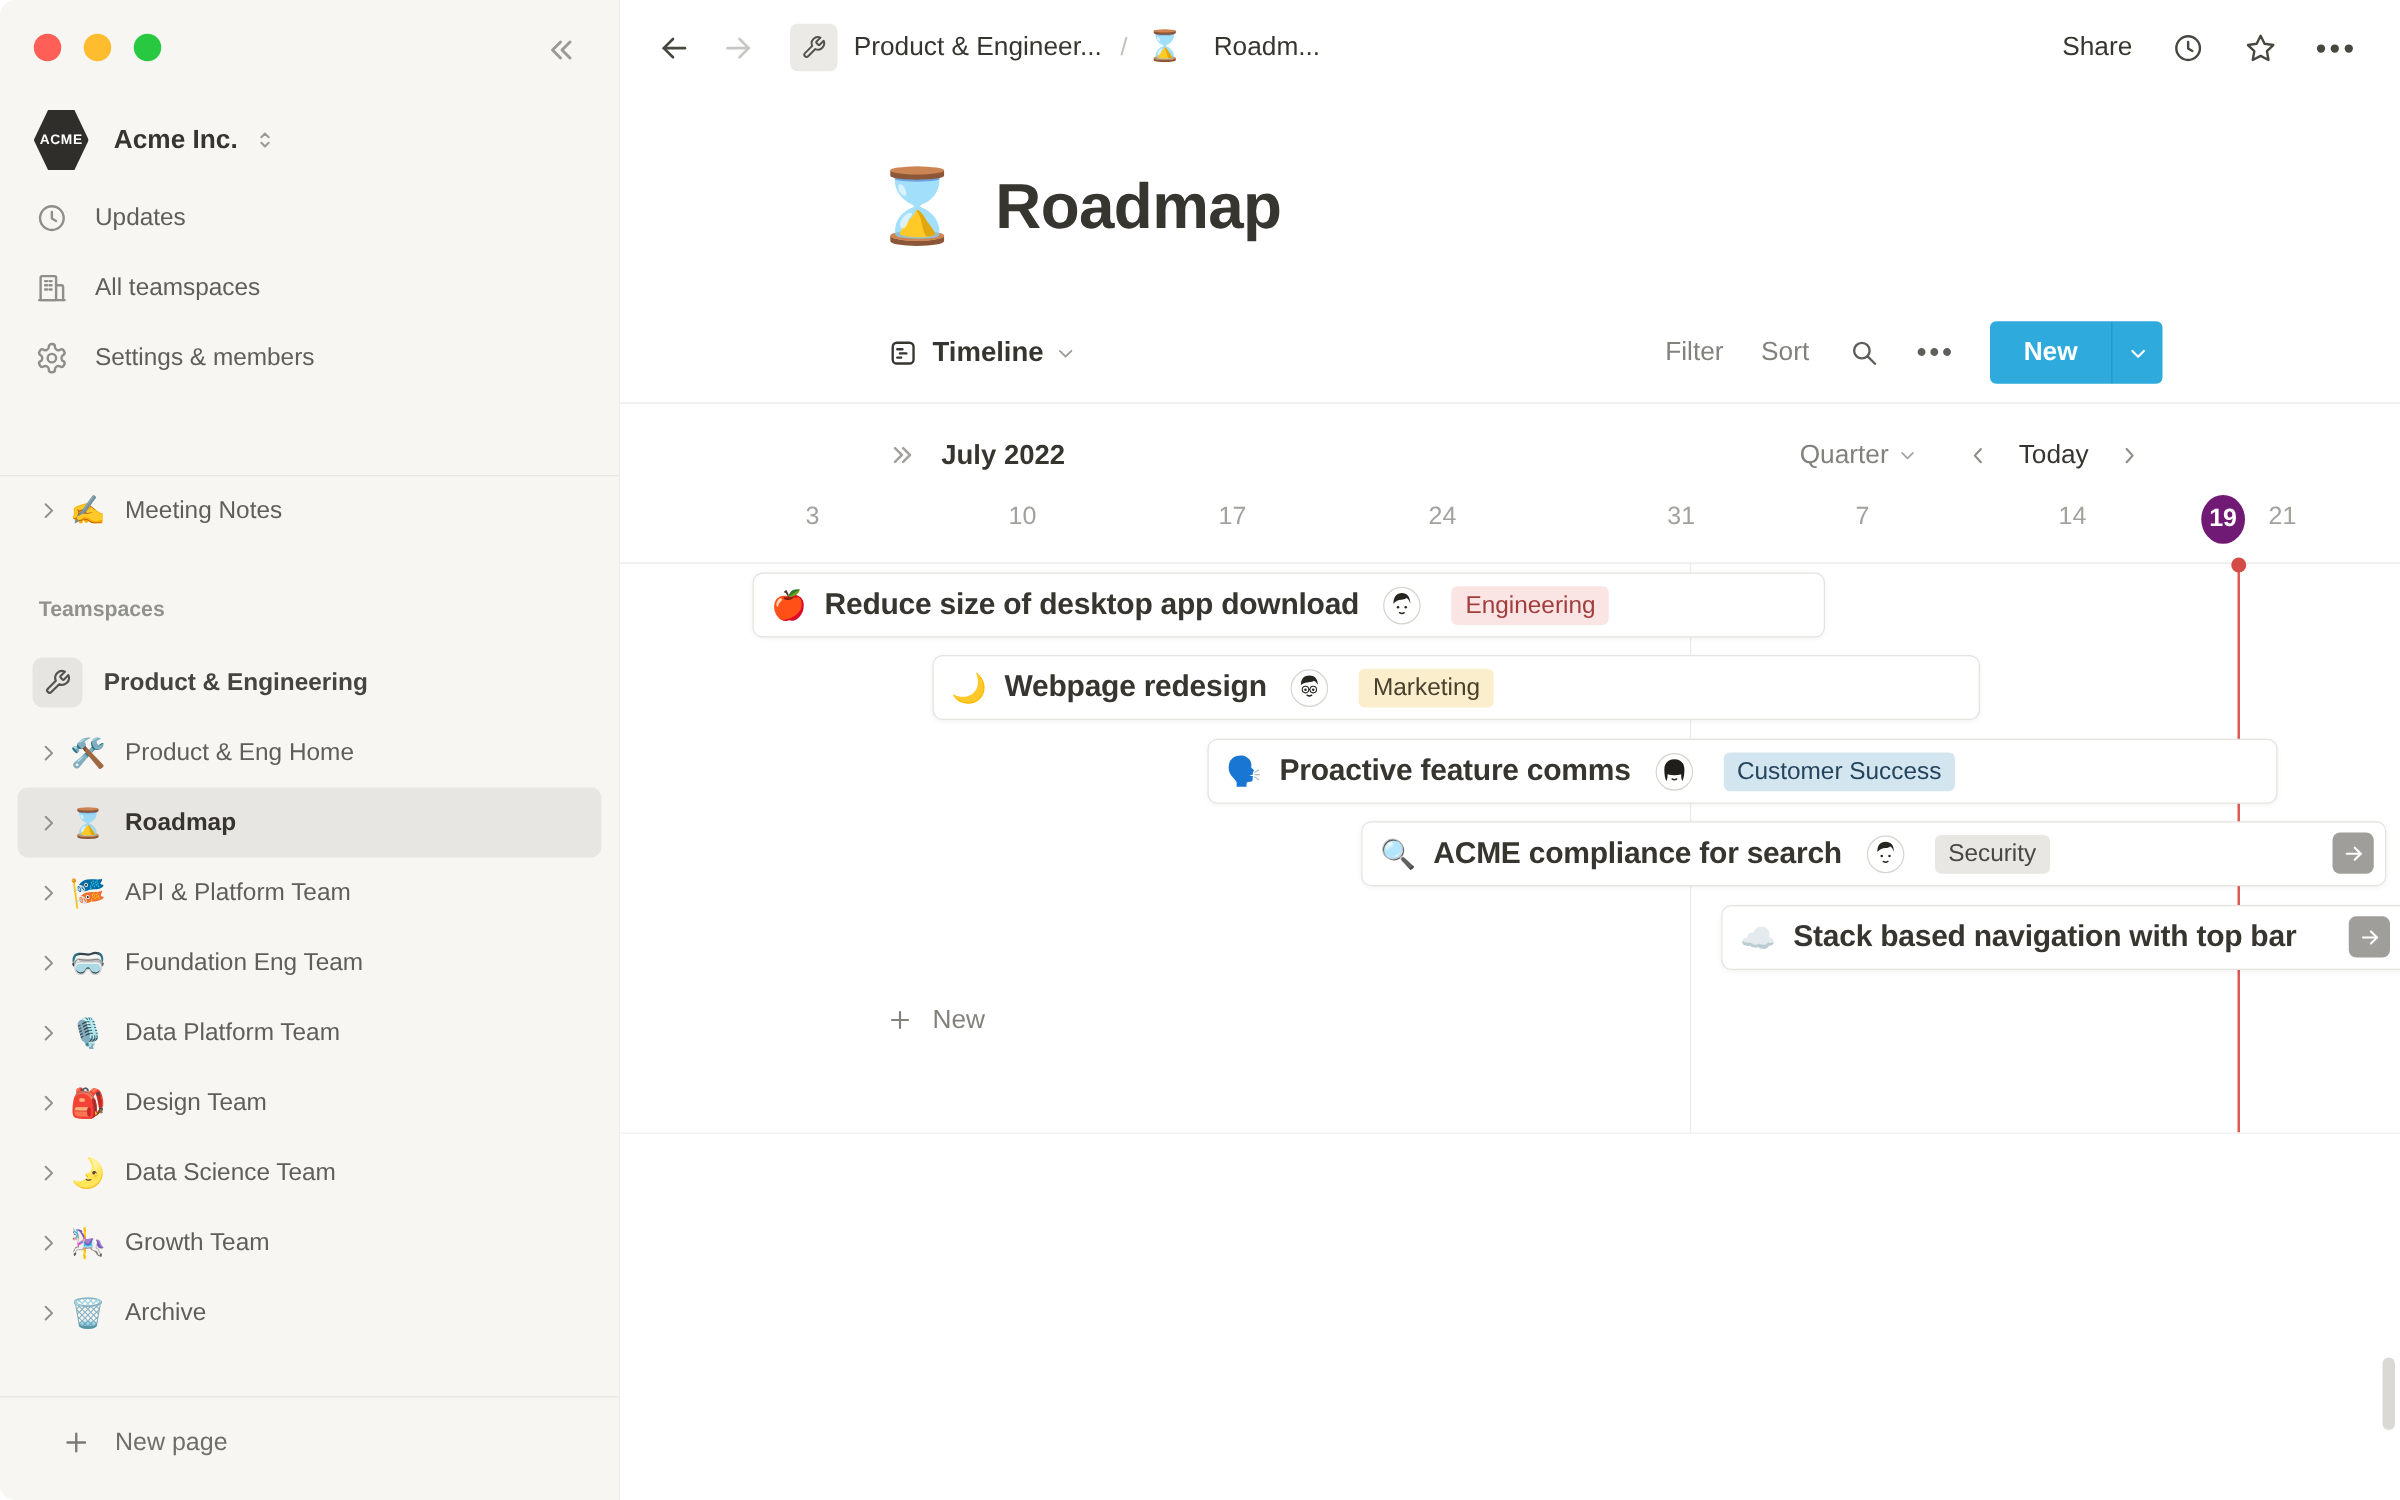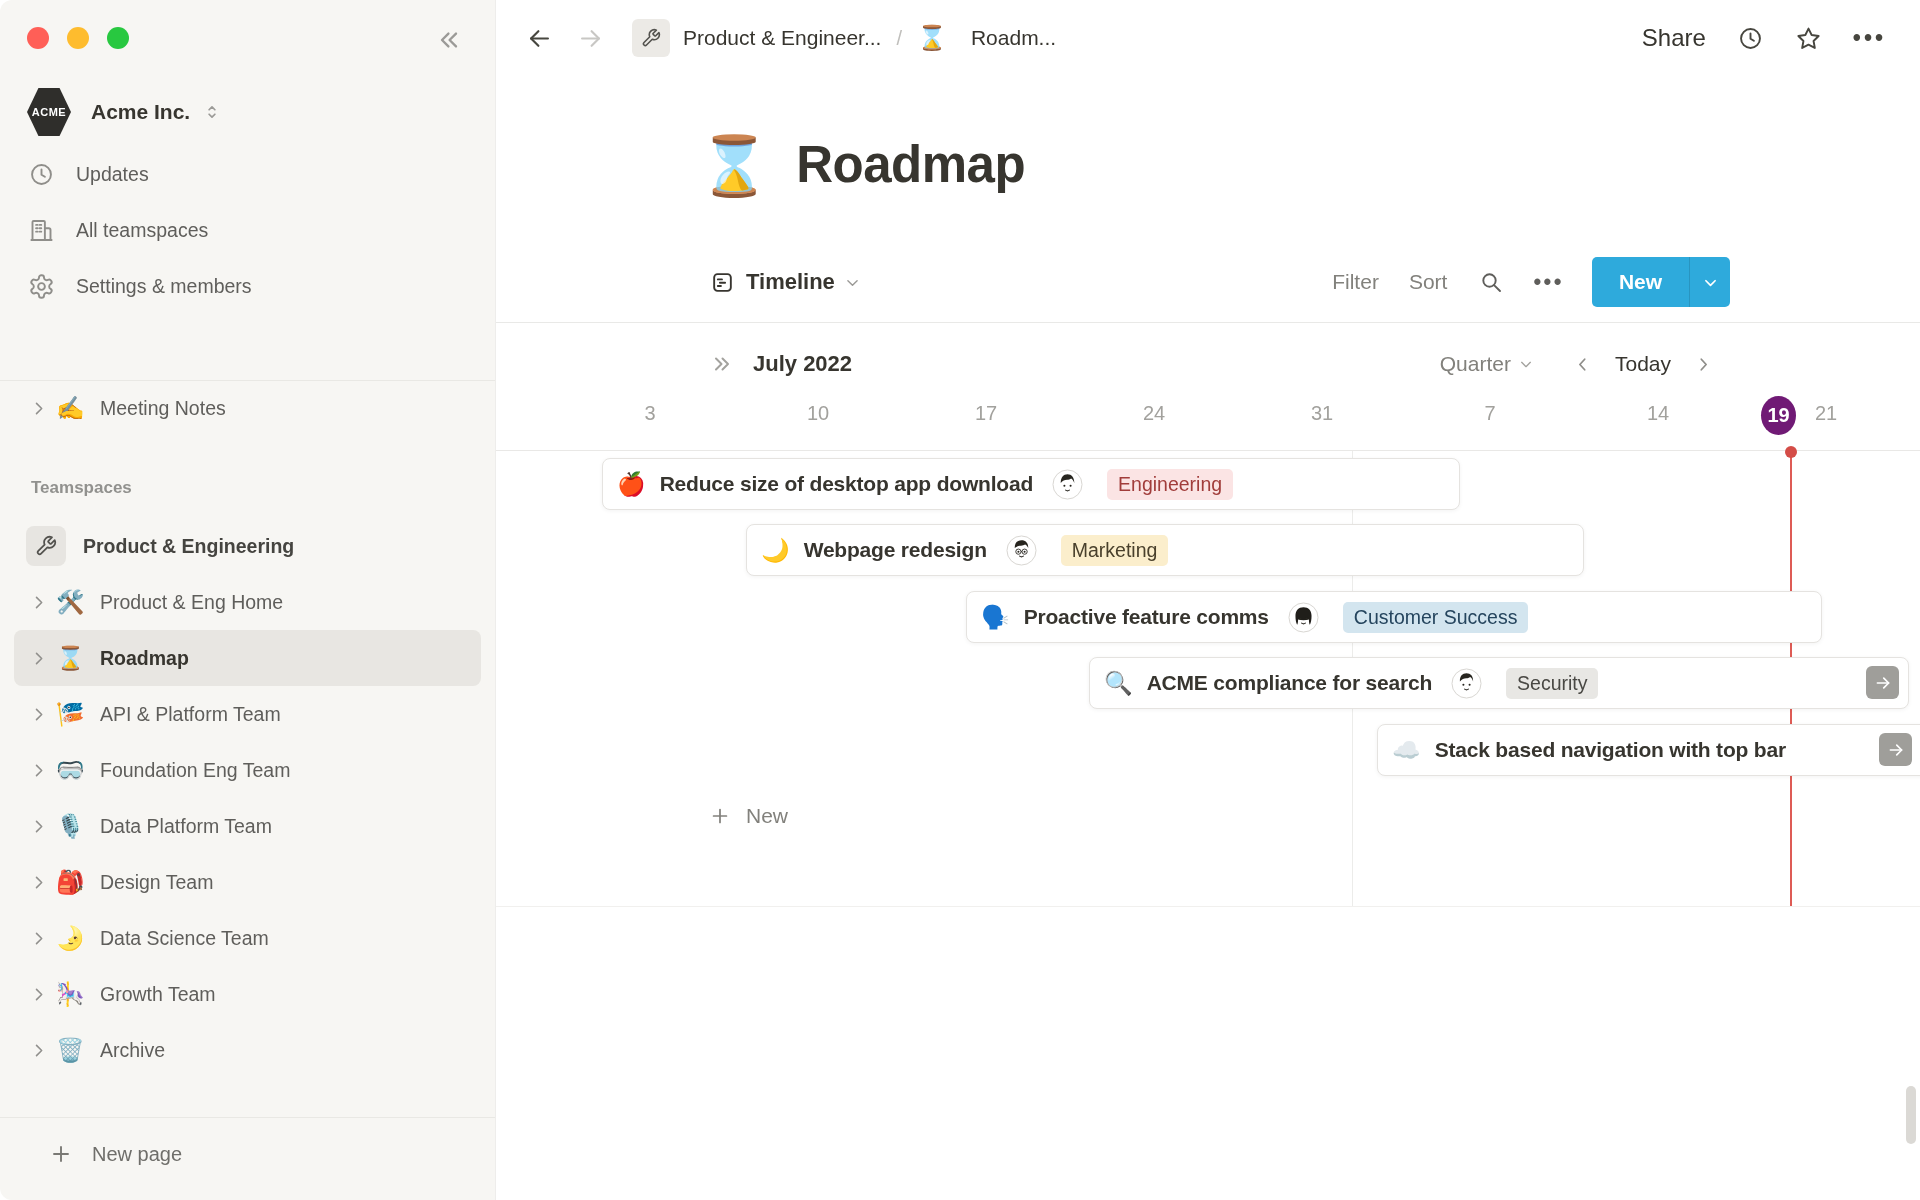"Share" .share { font-size: 24px -> 21px }
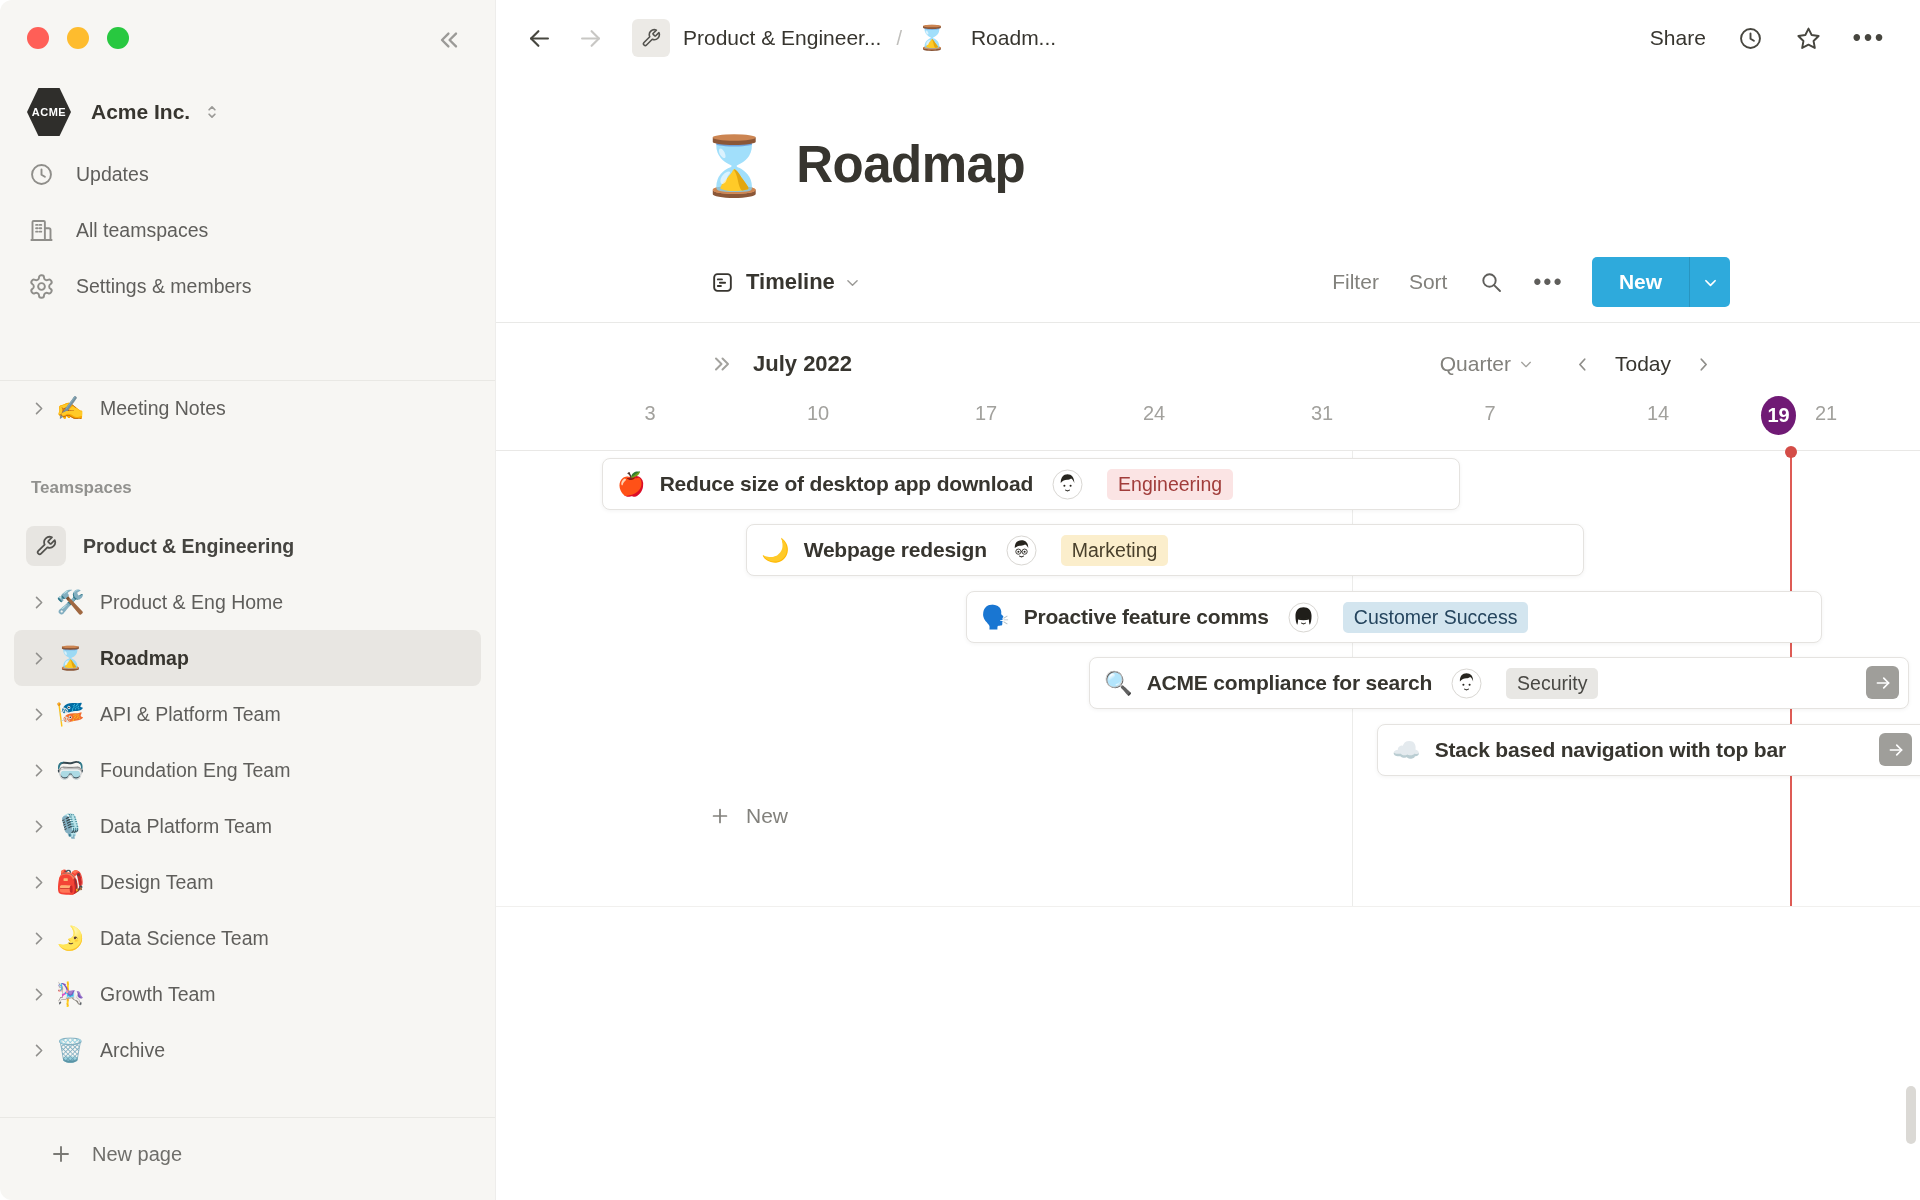"31" span.date-label { left: 826px -> 849px }
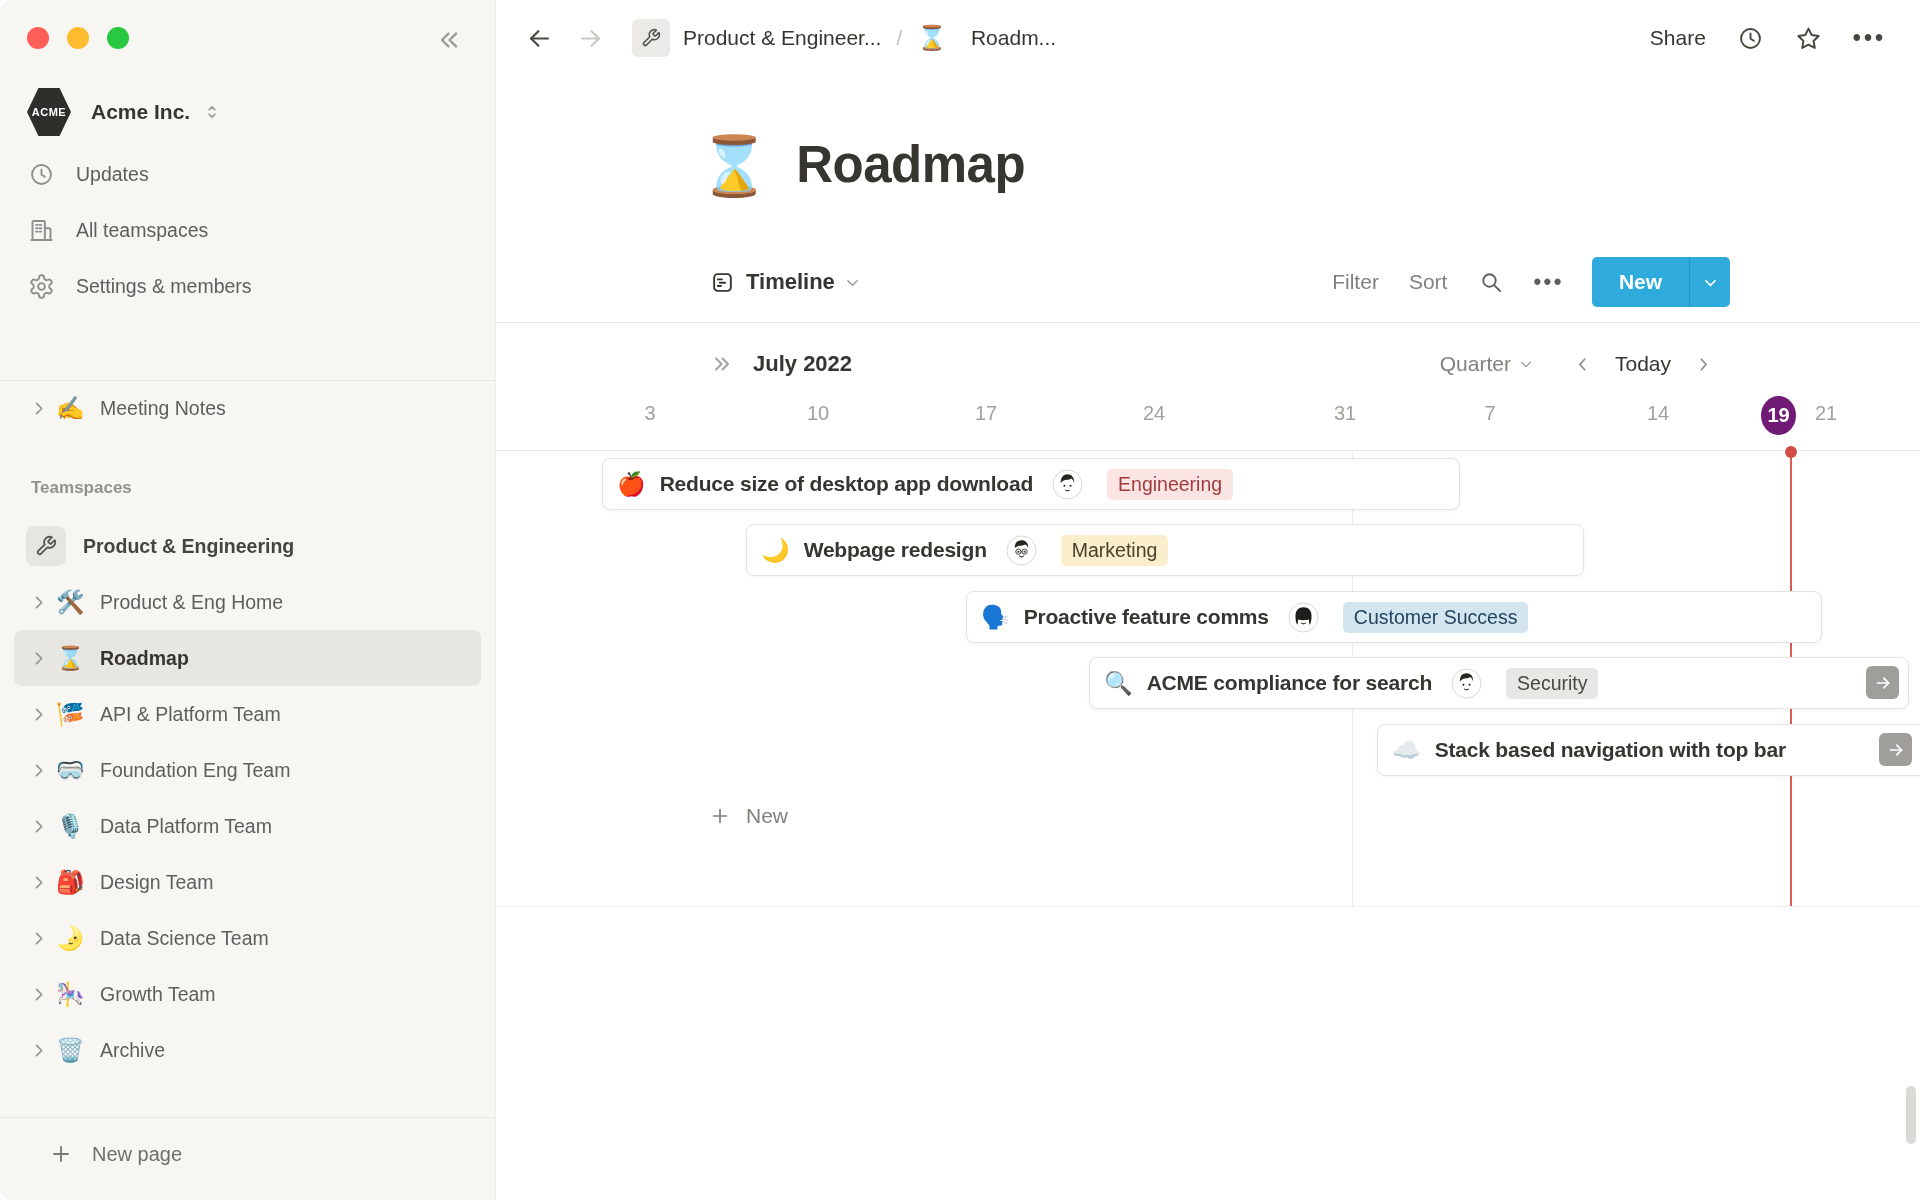"Reduce size of desktop app" .bar-title { font-size: 21px -> 24px }
